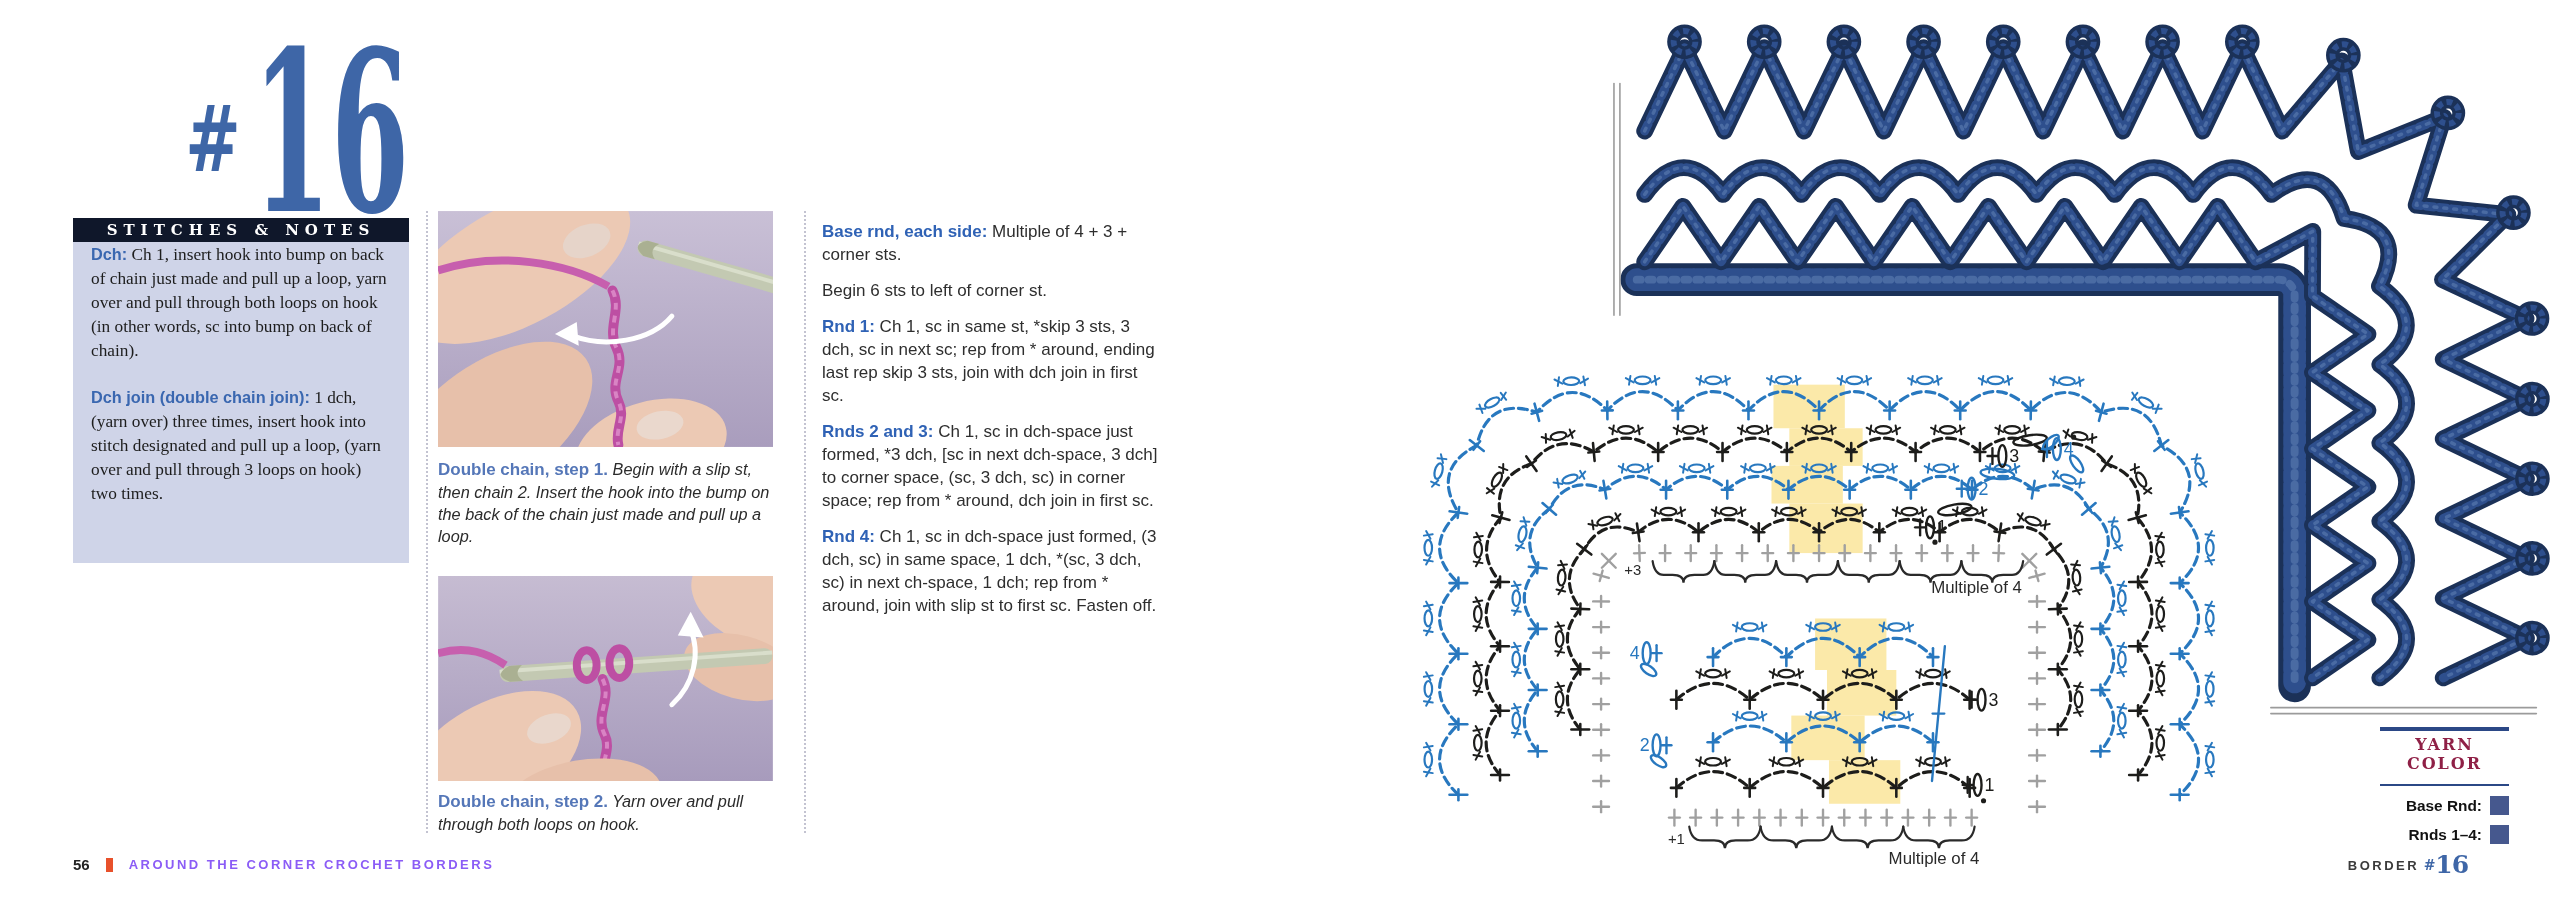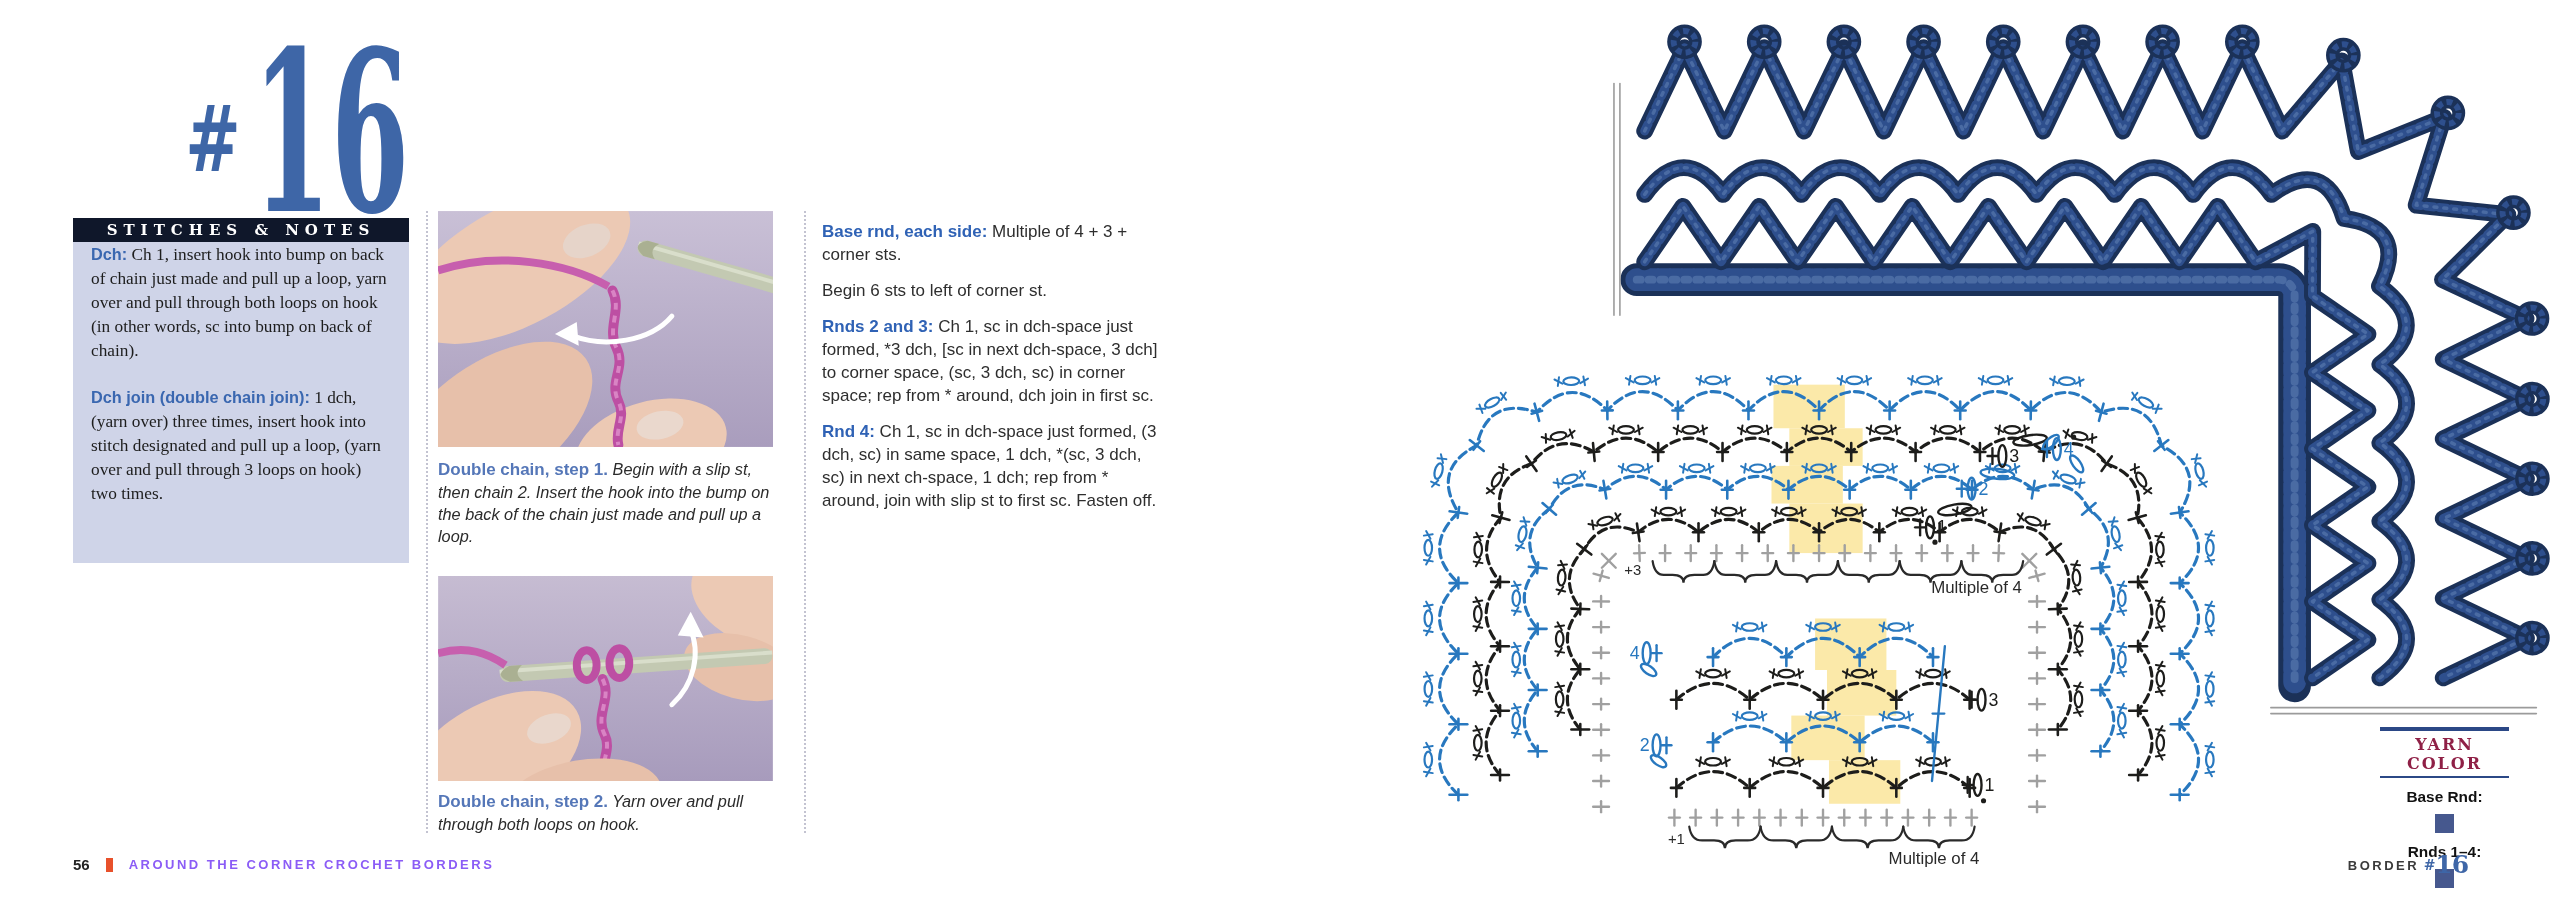"Rnd 1: Ch 1, sc" p { html: none -> <p><span>Rnd 1:</span><span> Ch 1, sc in same st, *skip 3 sts, 3 dch, sc in next sc; rep from * around, ending last rep skip 3 sts, join with dch join in first sc.</span></p> }
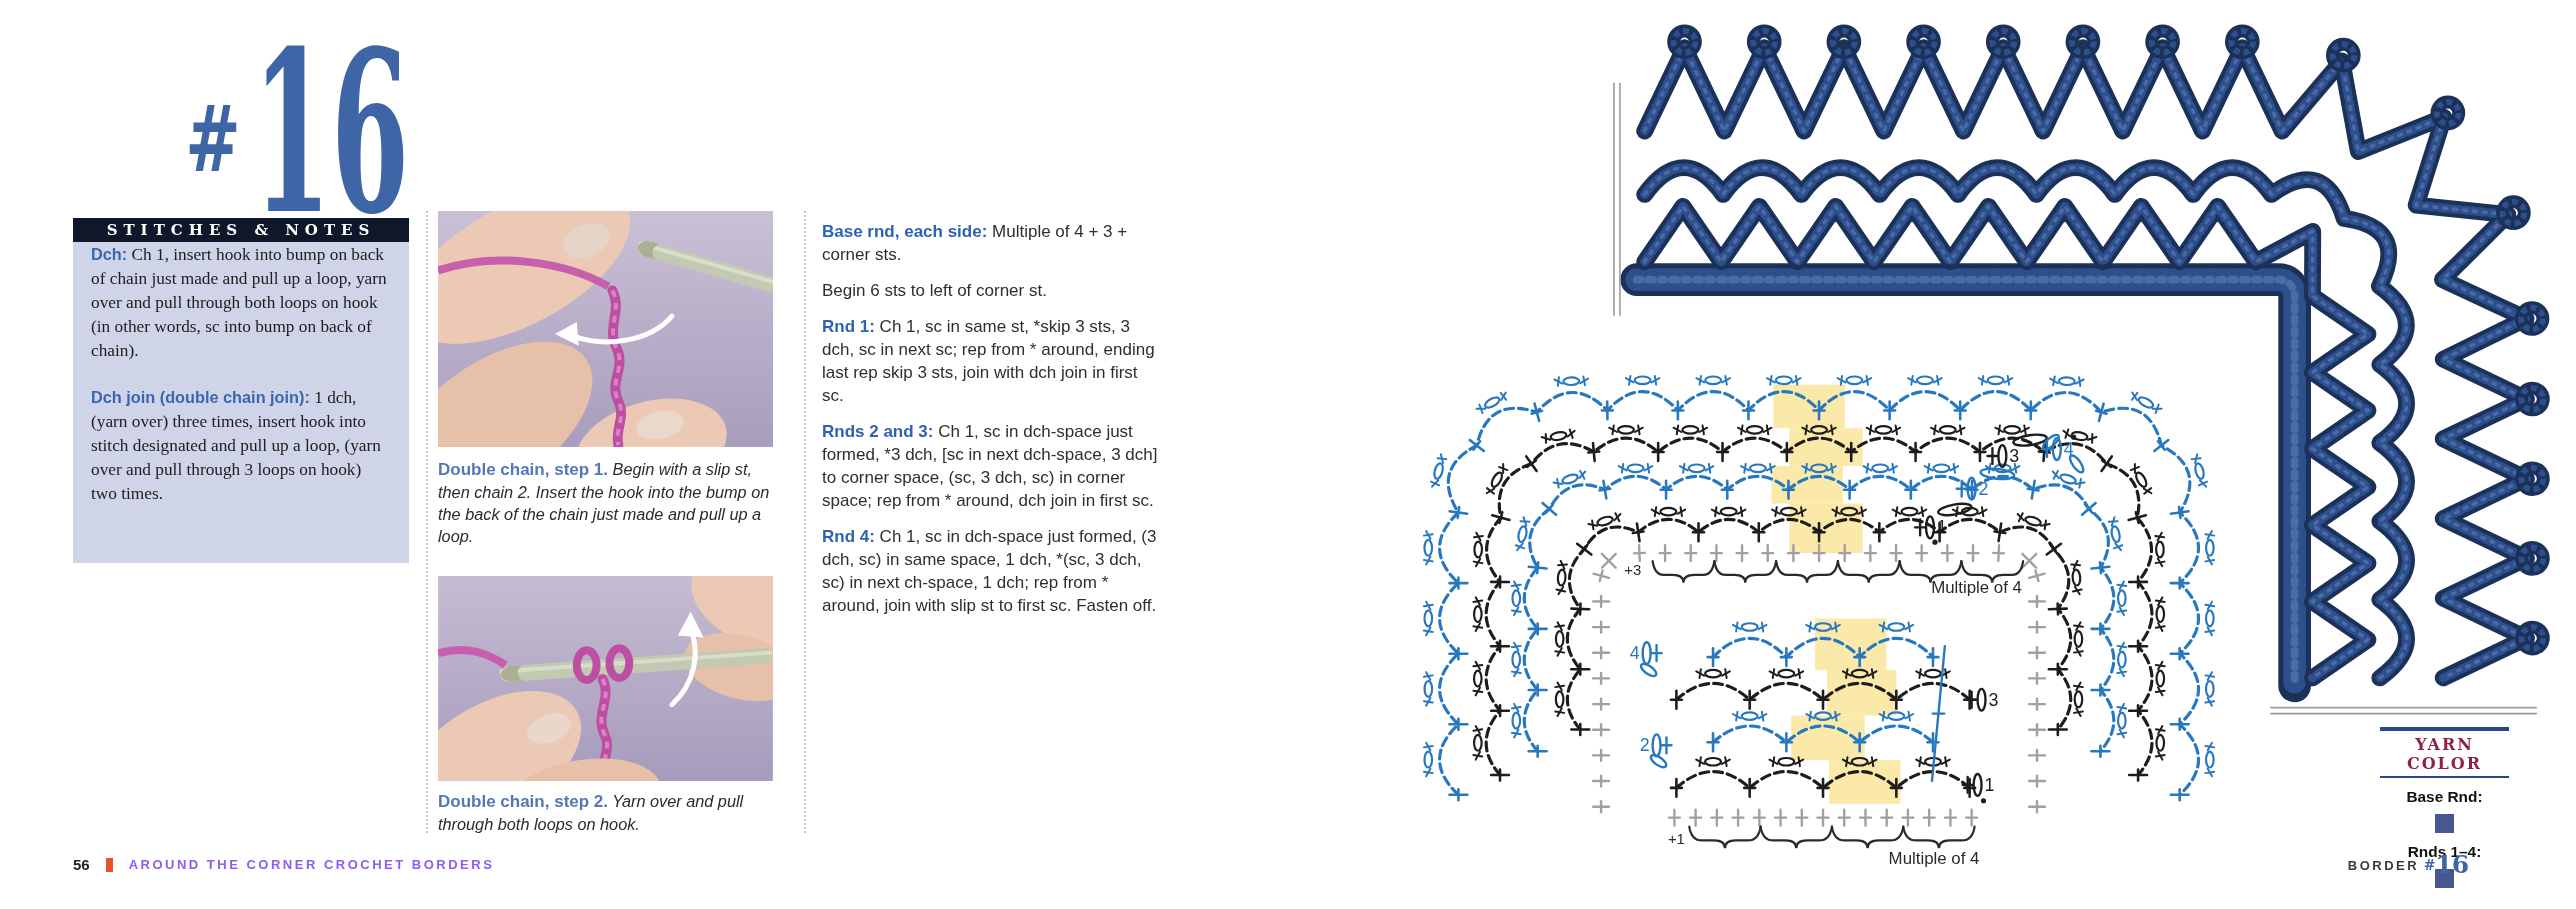"YARN COLOR" .lg-title { padding: 4px 0 3px 0 -> 4px 0 11px 0 }
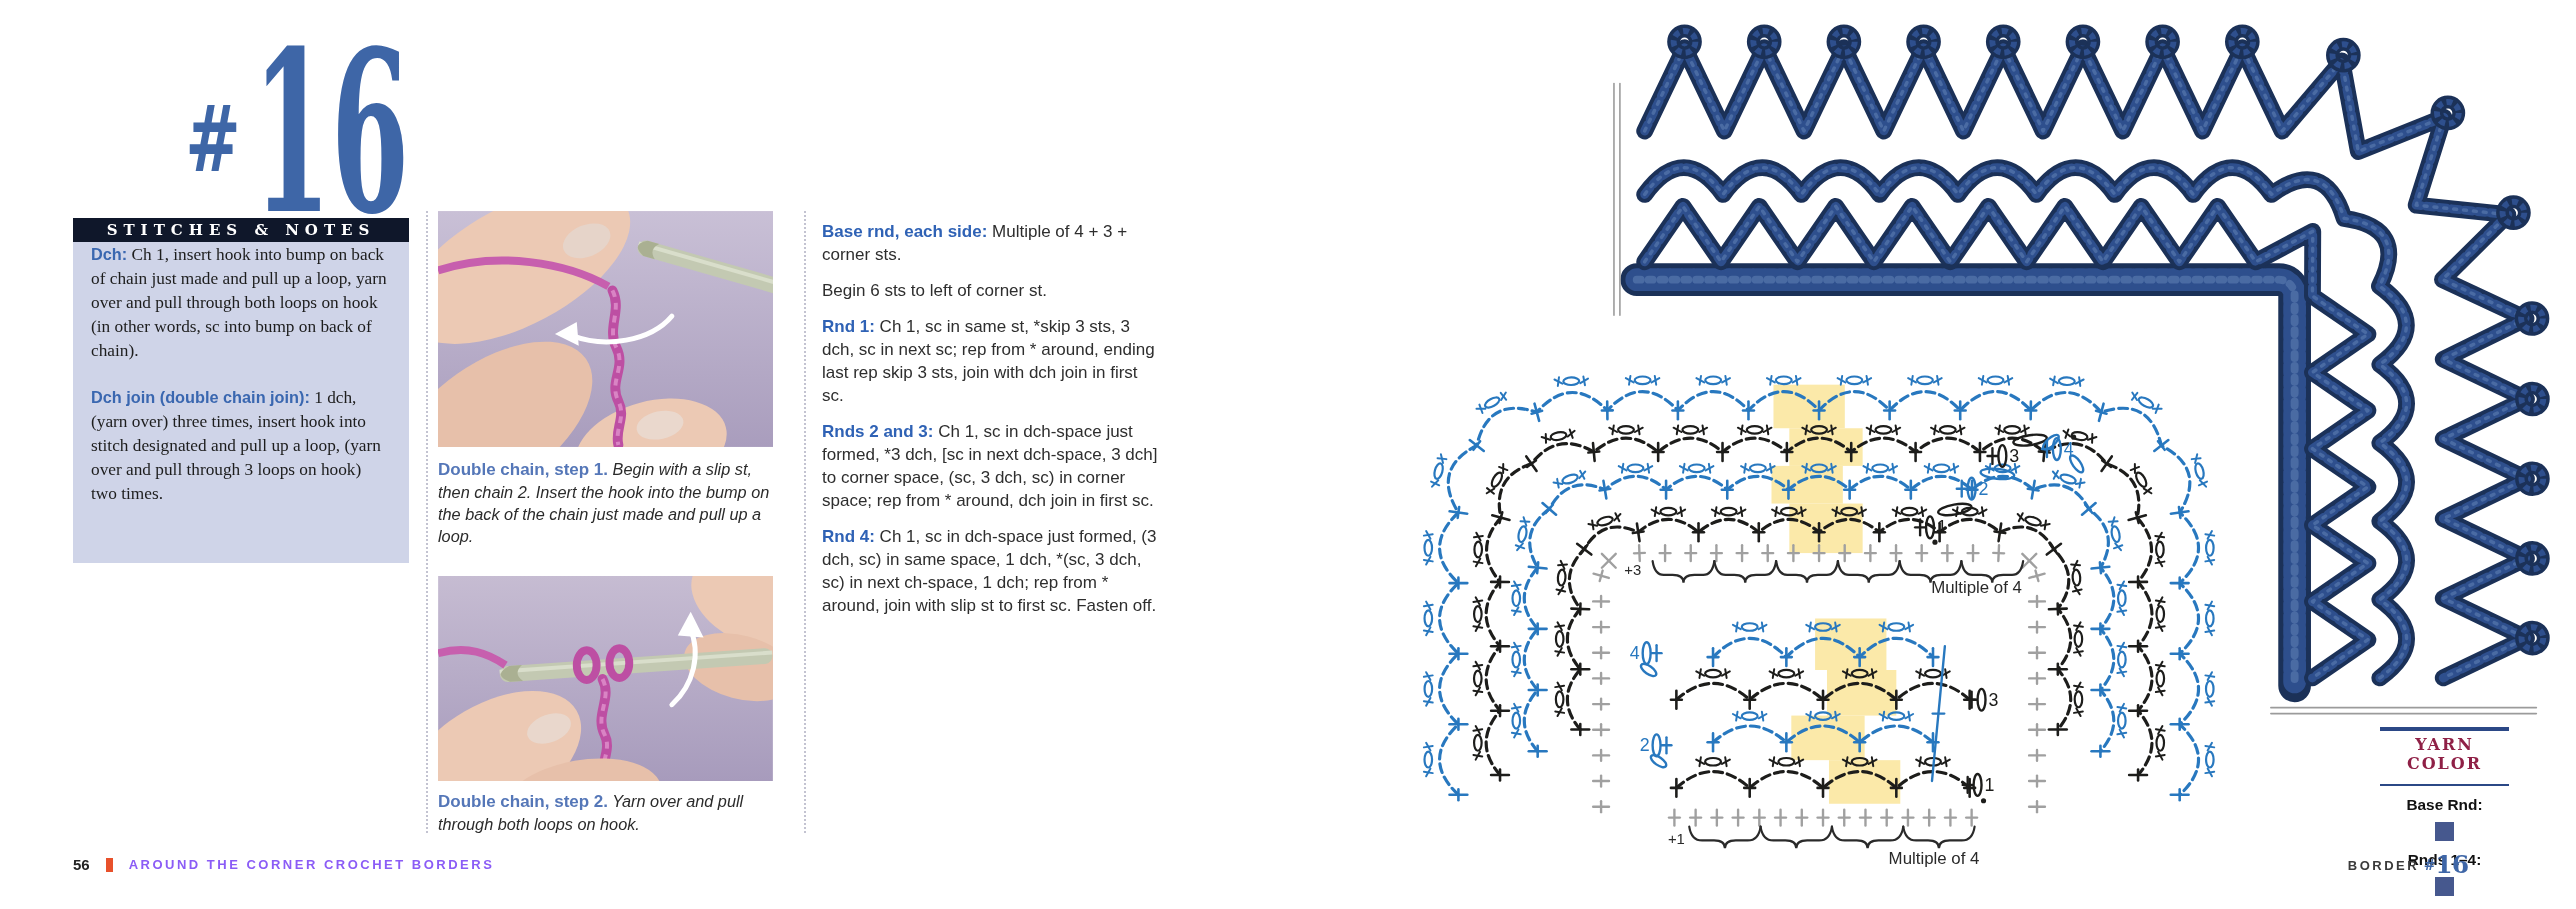"Base Rnd:" .lg-row { flex-direction: column -> none }
